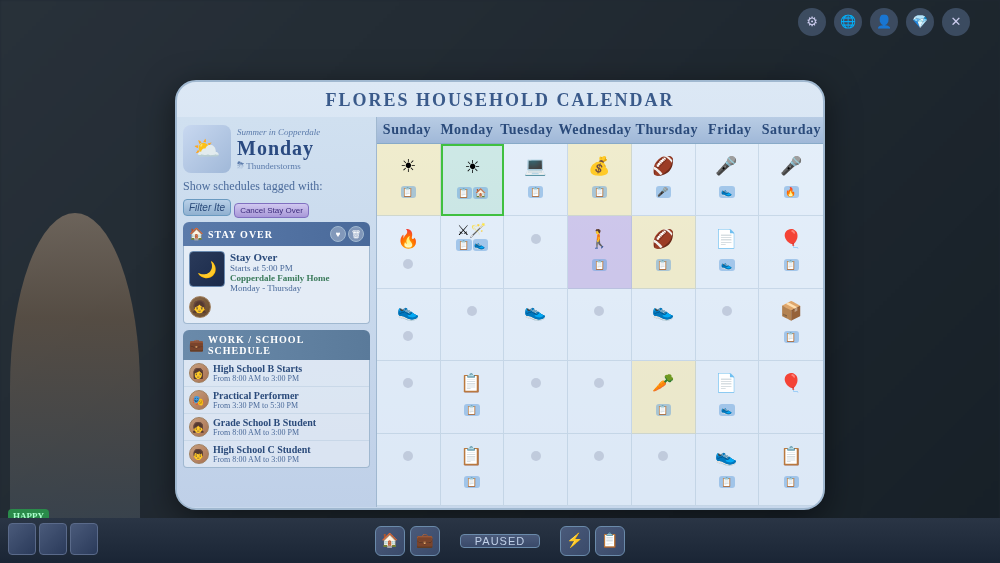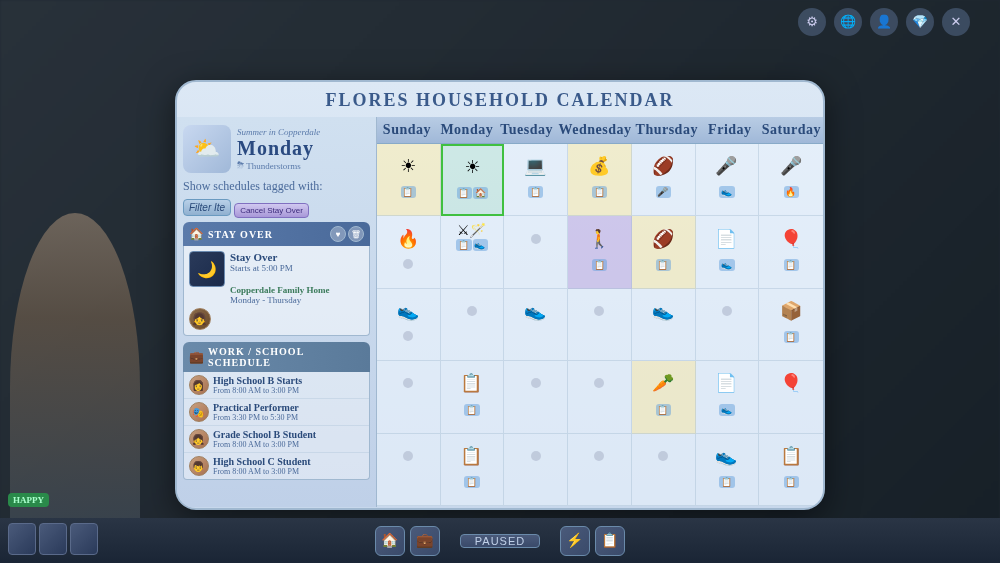"Copperdale Family Home" .card-location { margin-top: 12px -> none }
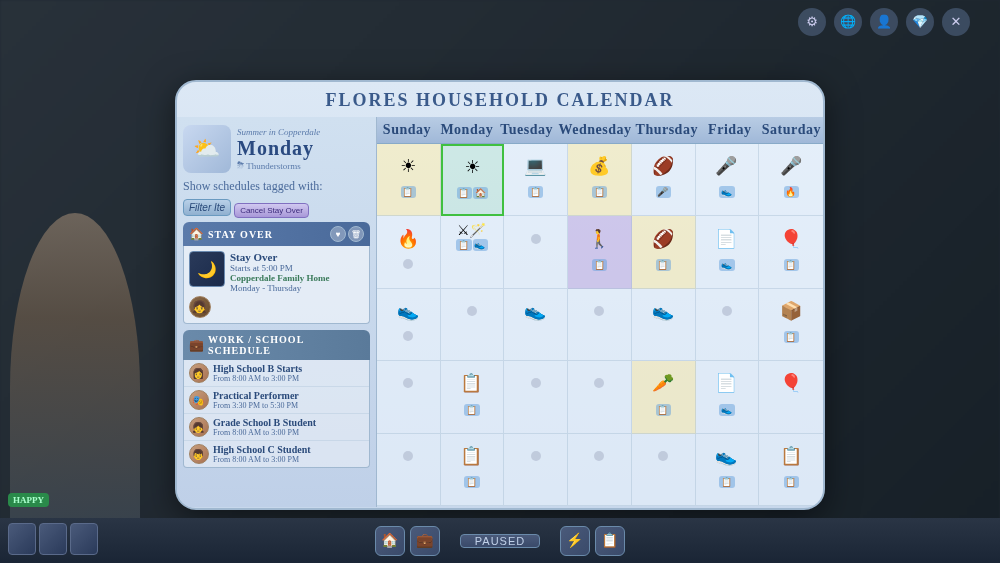"HAPPY" .happy-badge { bottom: 56px -> 40px }
